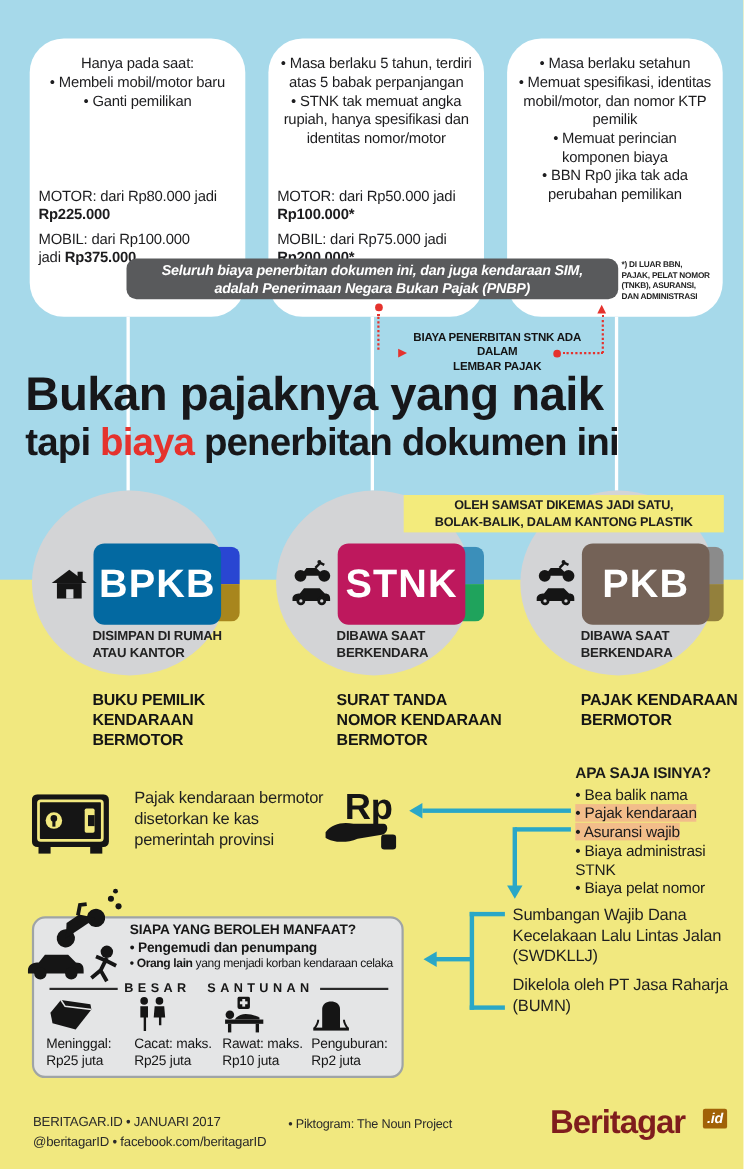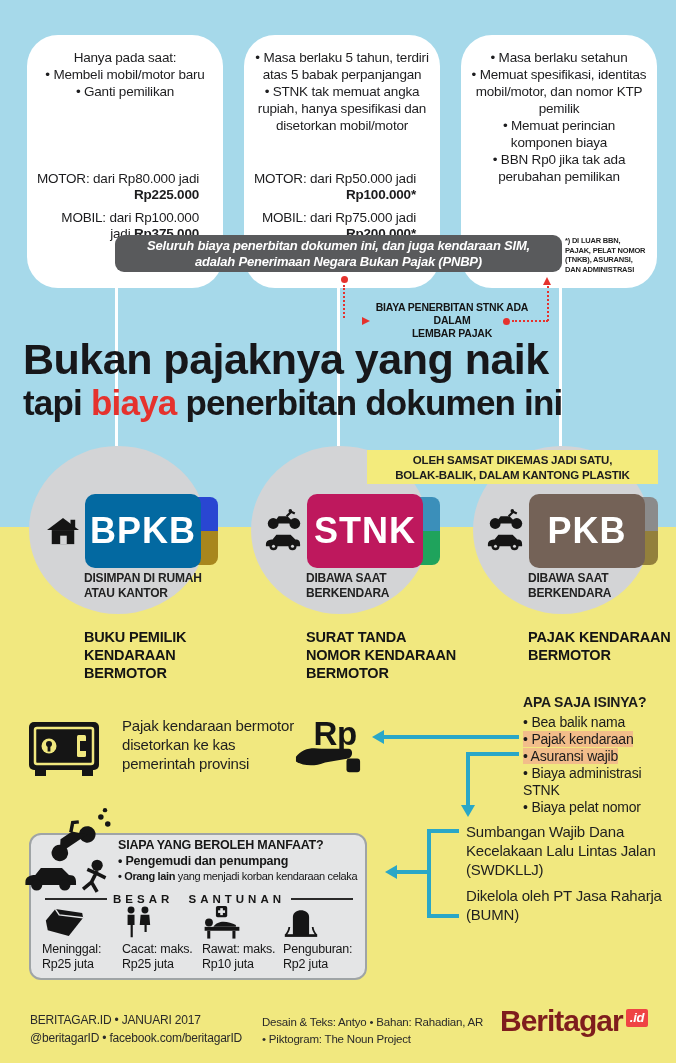"• STNK tak memuat angka" div { text: disetorkan mobil/motor -> identitas nomor/motor }
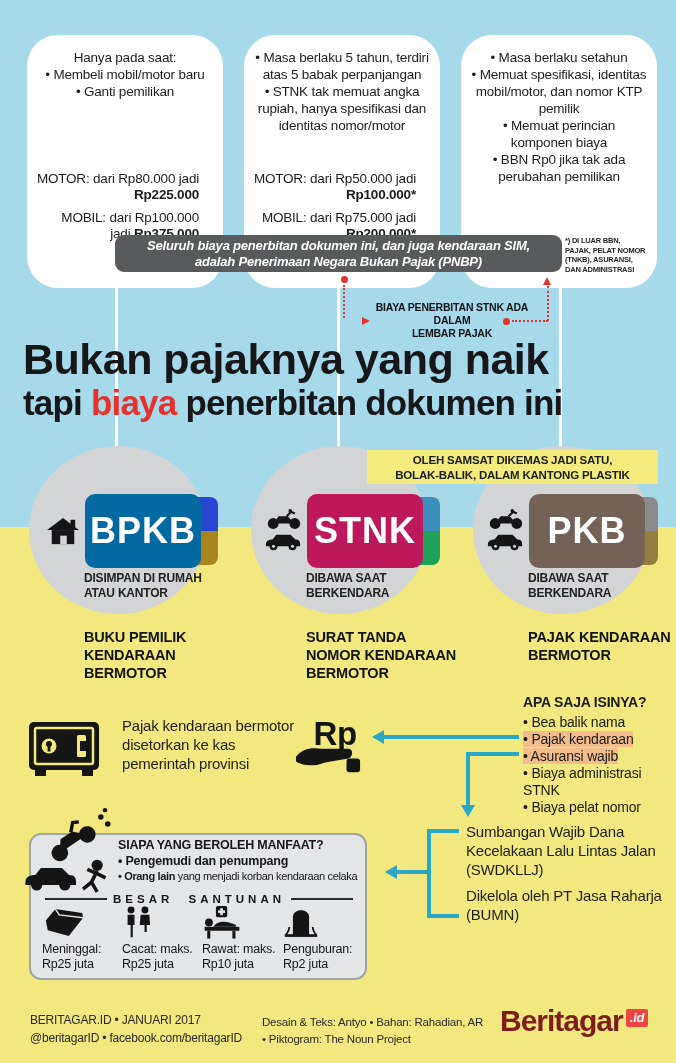"MOTOR: dari Rp80.000 jadi" .prices { right: 24px -> 11px; text-align: right -> left }
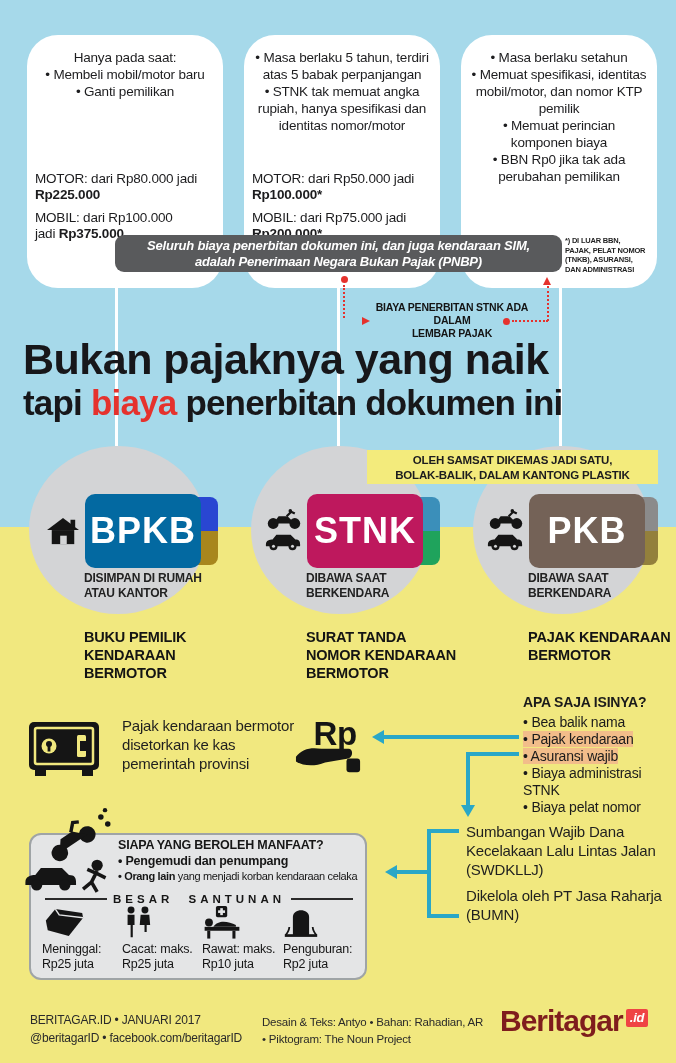"Desain & Teks: Antyo •" div { html: <div>Desain &amp; Teks: Antyo • Bahan: Rahadian, AR</div> -> none }
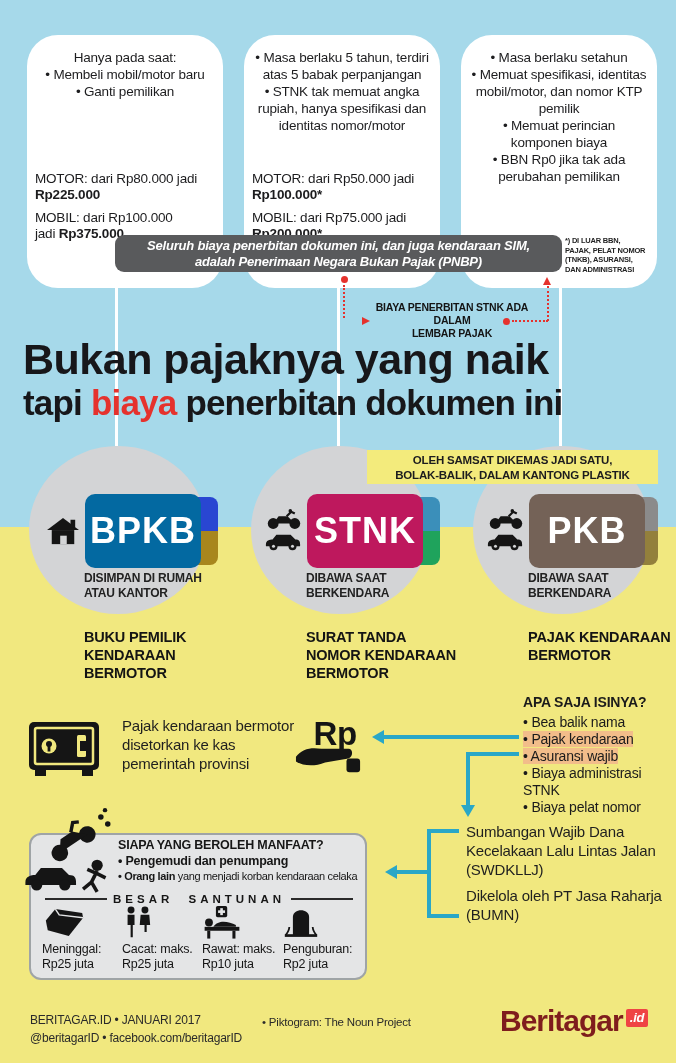".id" .logo .badge { background: #ef4444 -> #a16207; margin-left: 3px -> 16px }
